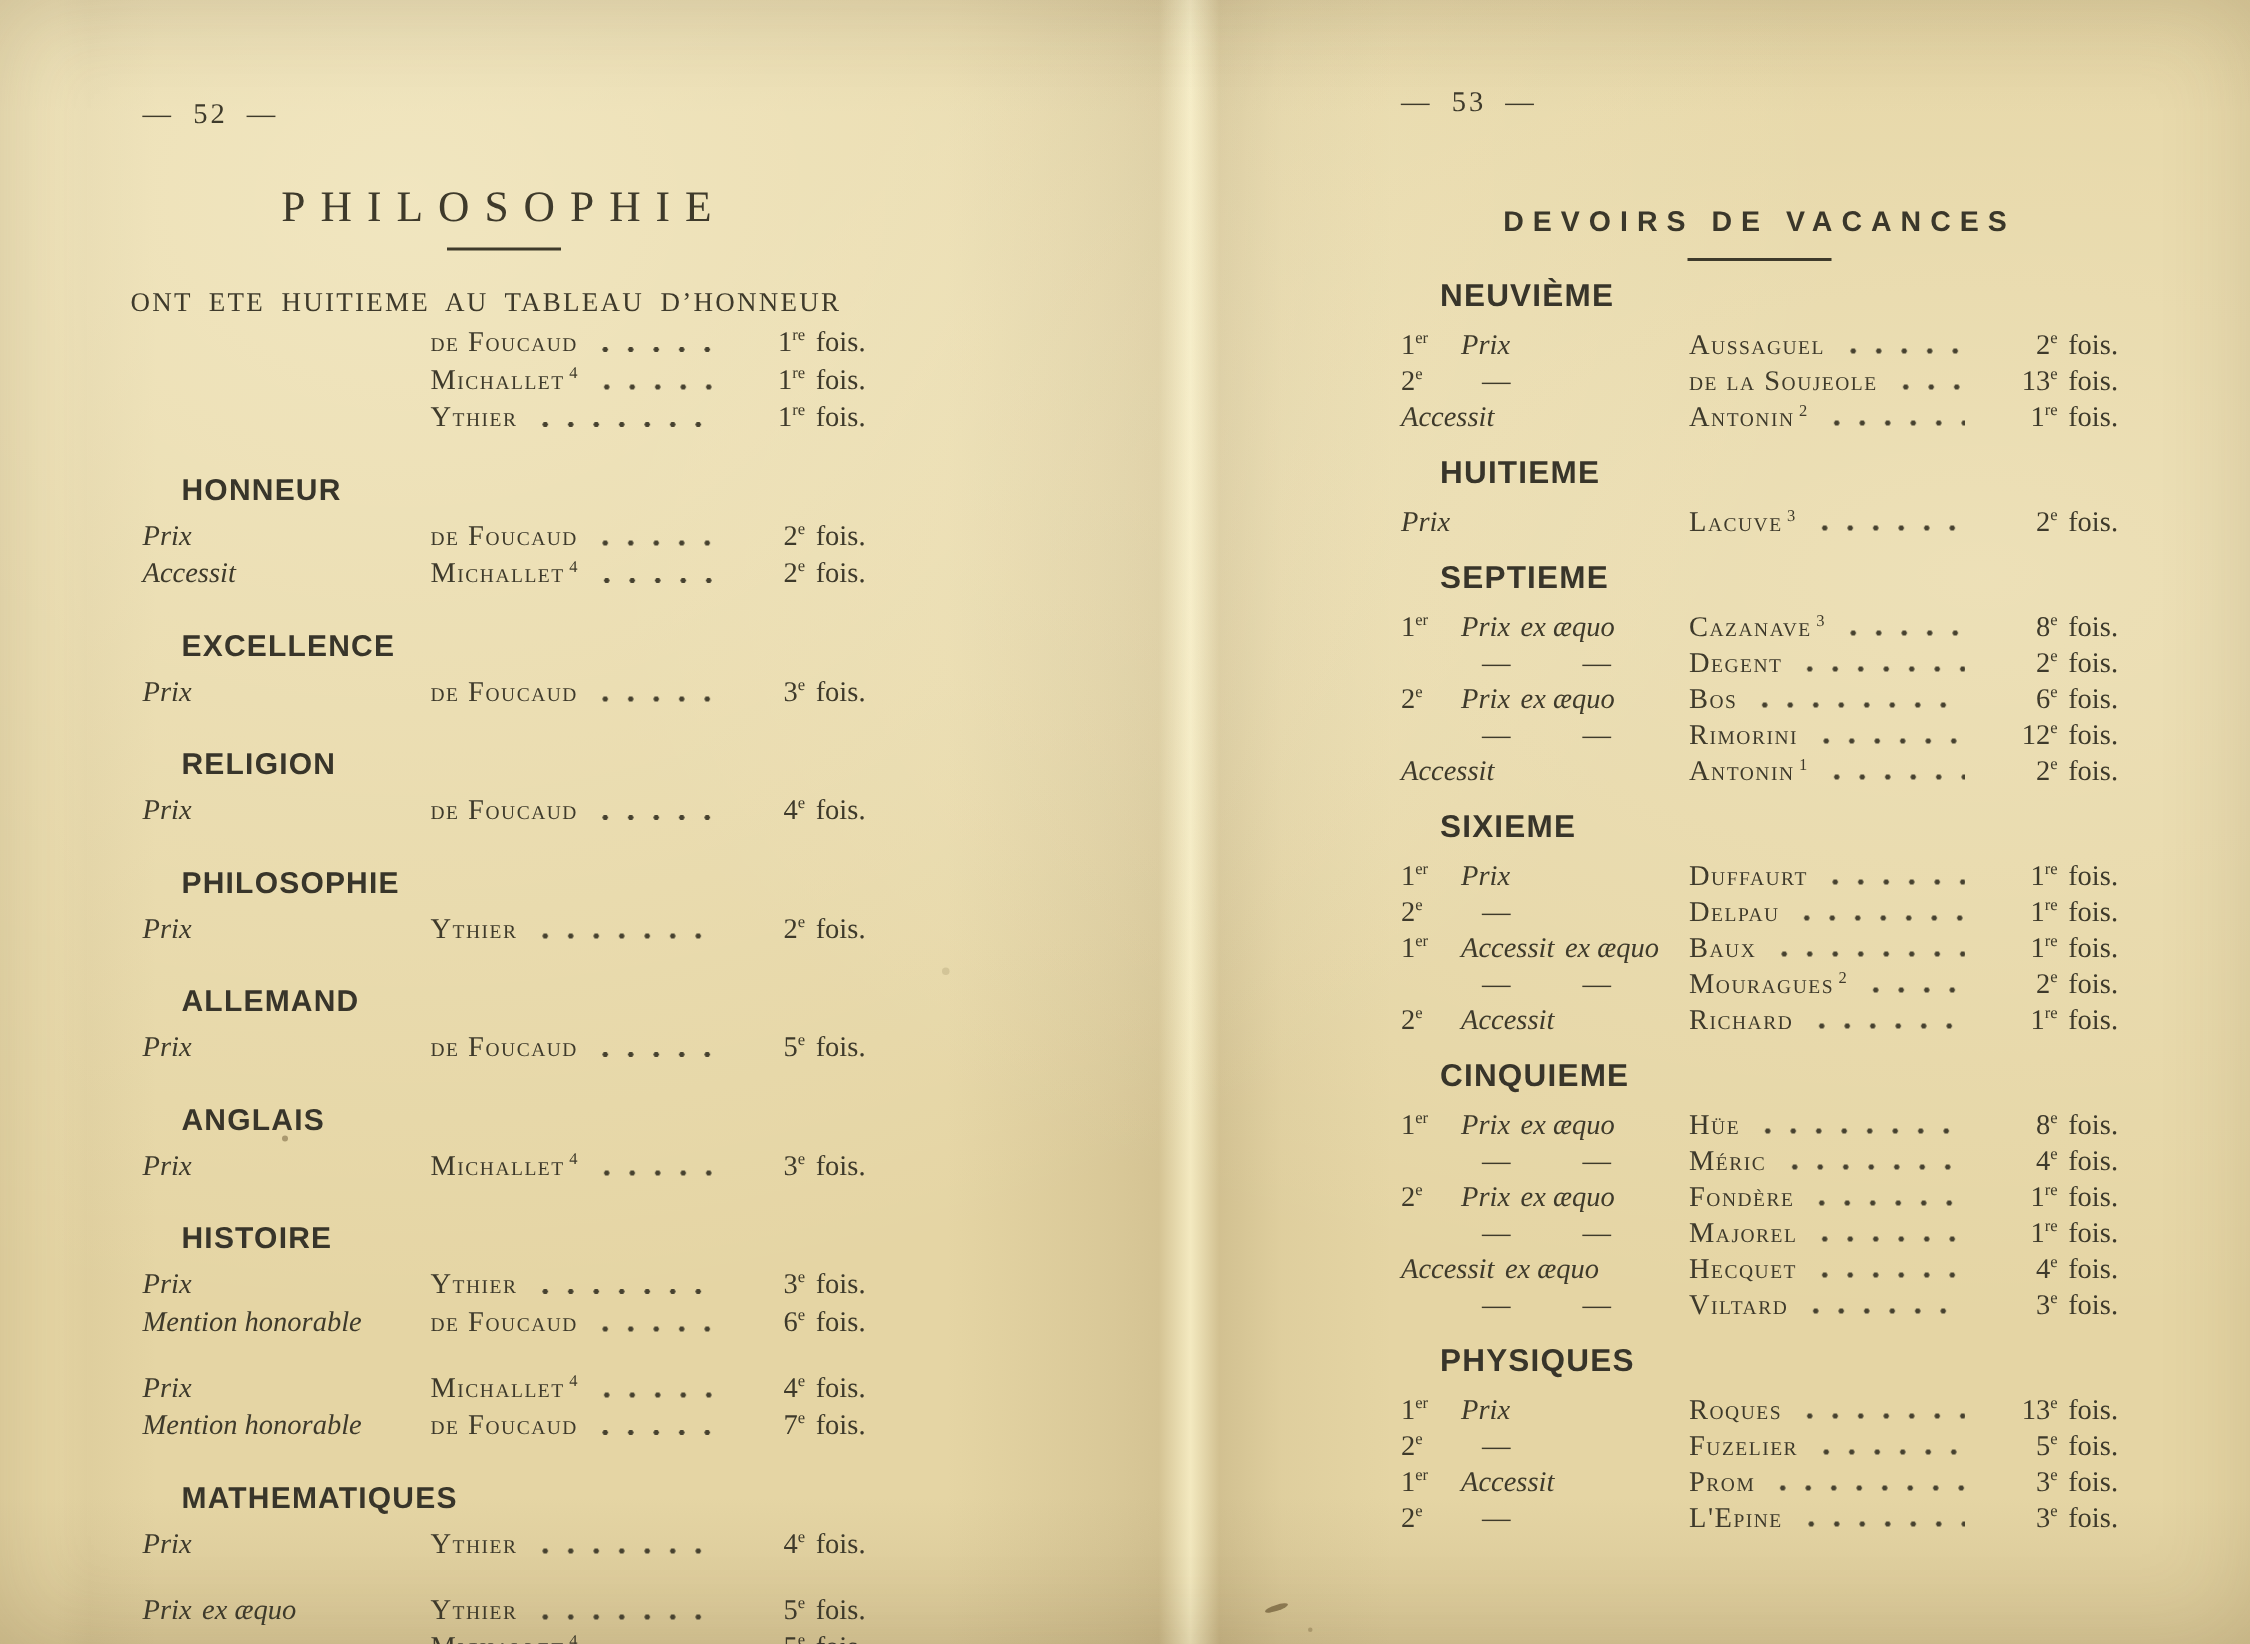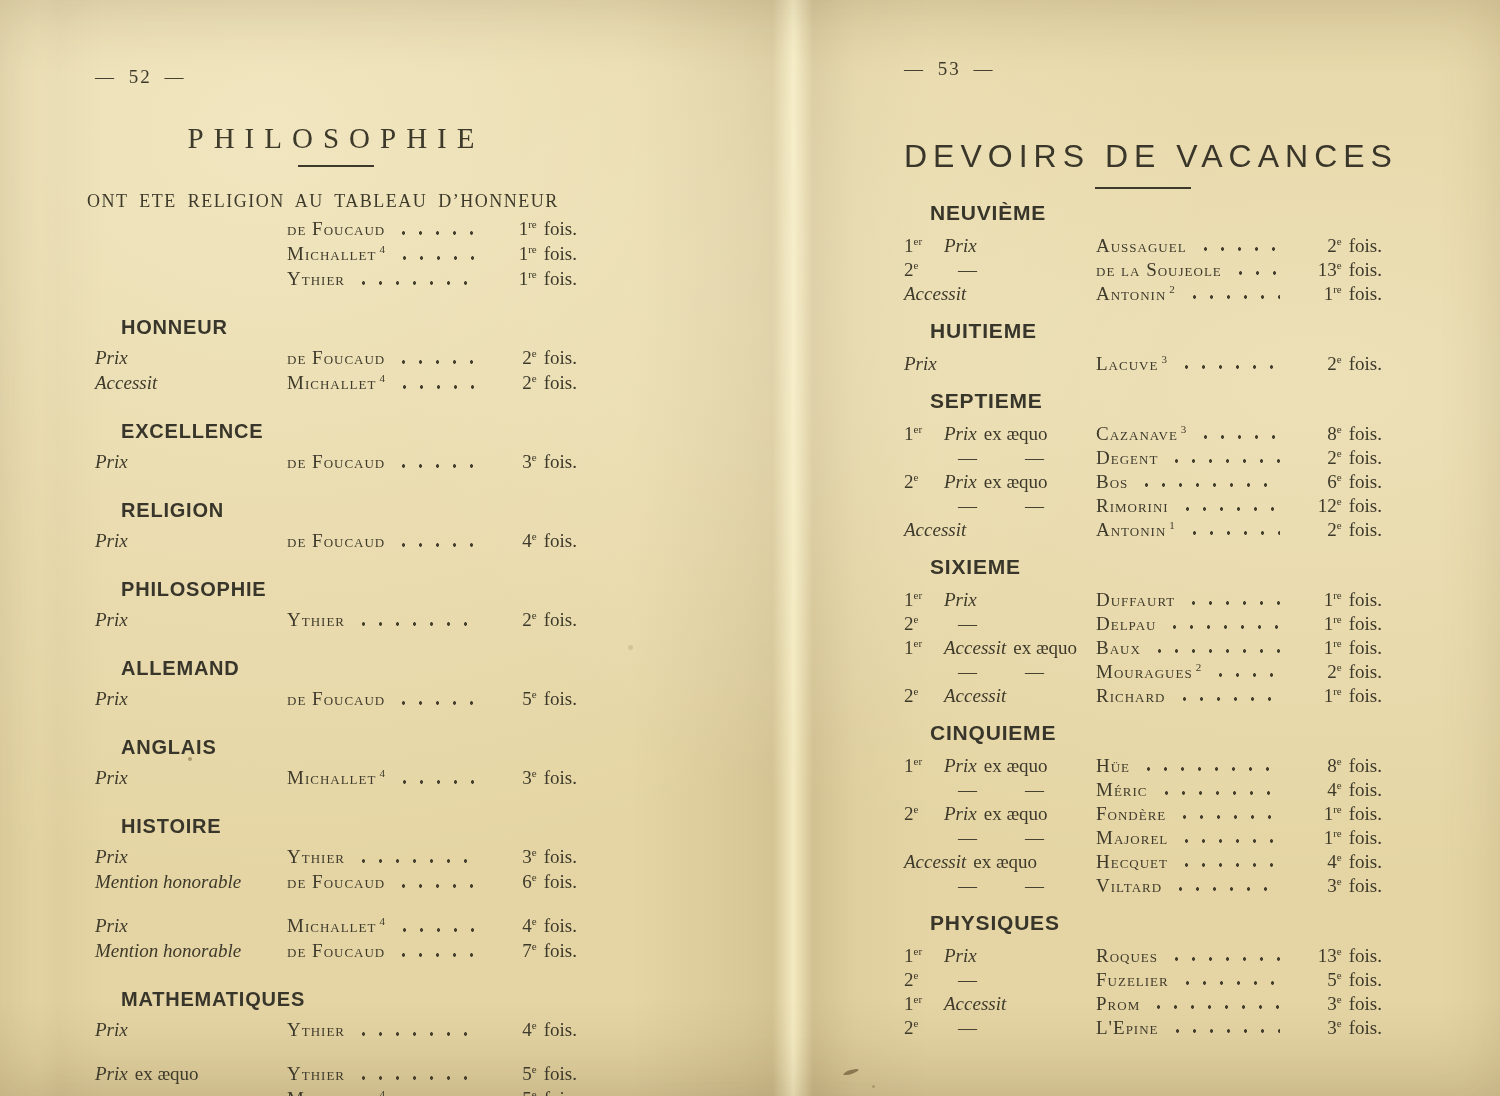"— 53 —" .pg-right { left: 904px -> 934px }
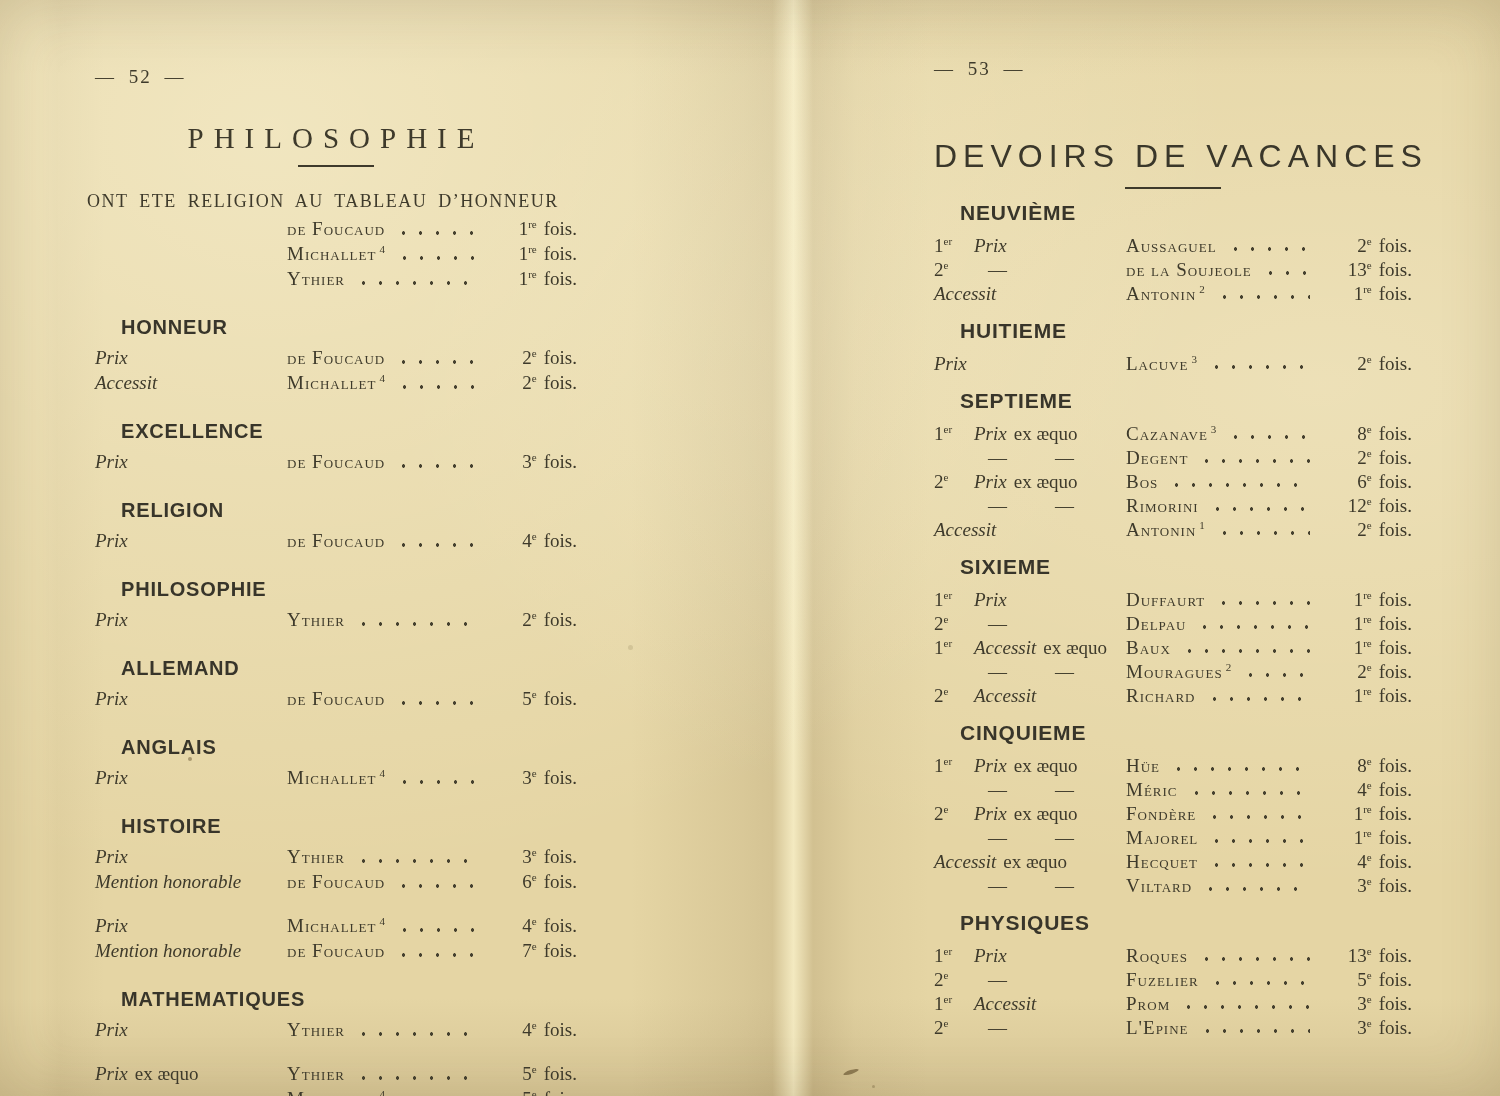"DEVOIRS DE VACANCES" .pg-right .doc-title { font-size: 32px -> 19px; font-weight: 400 -> 700 }
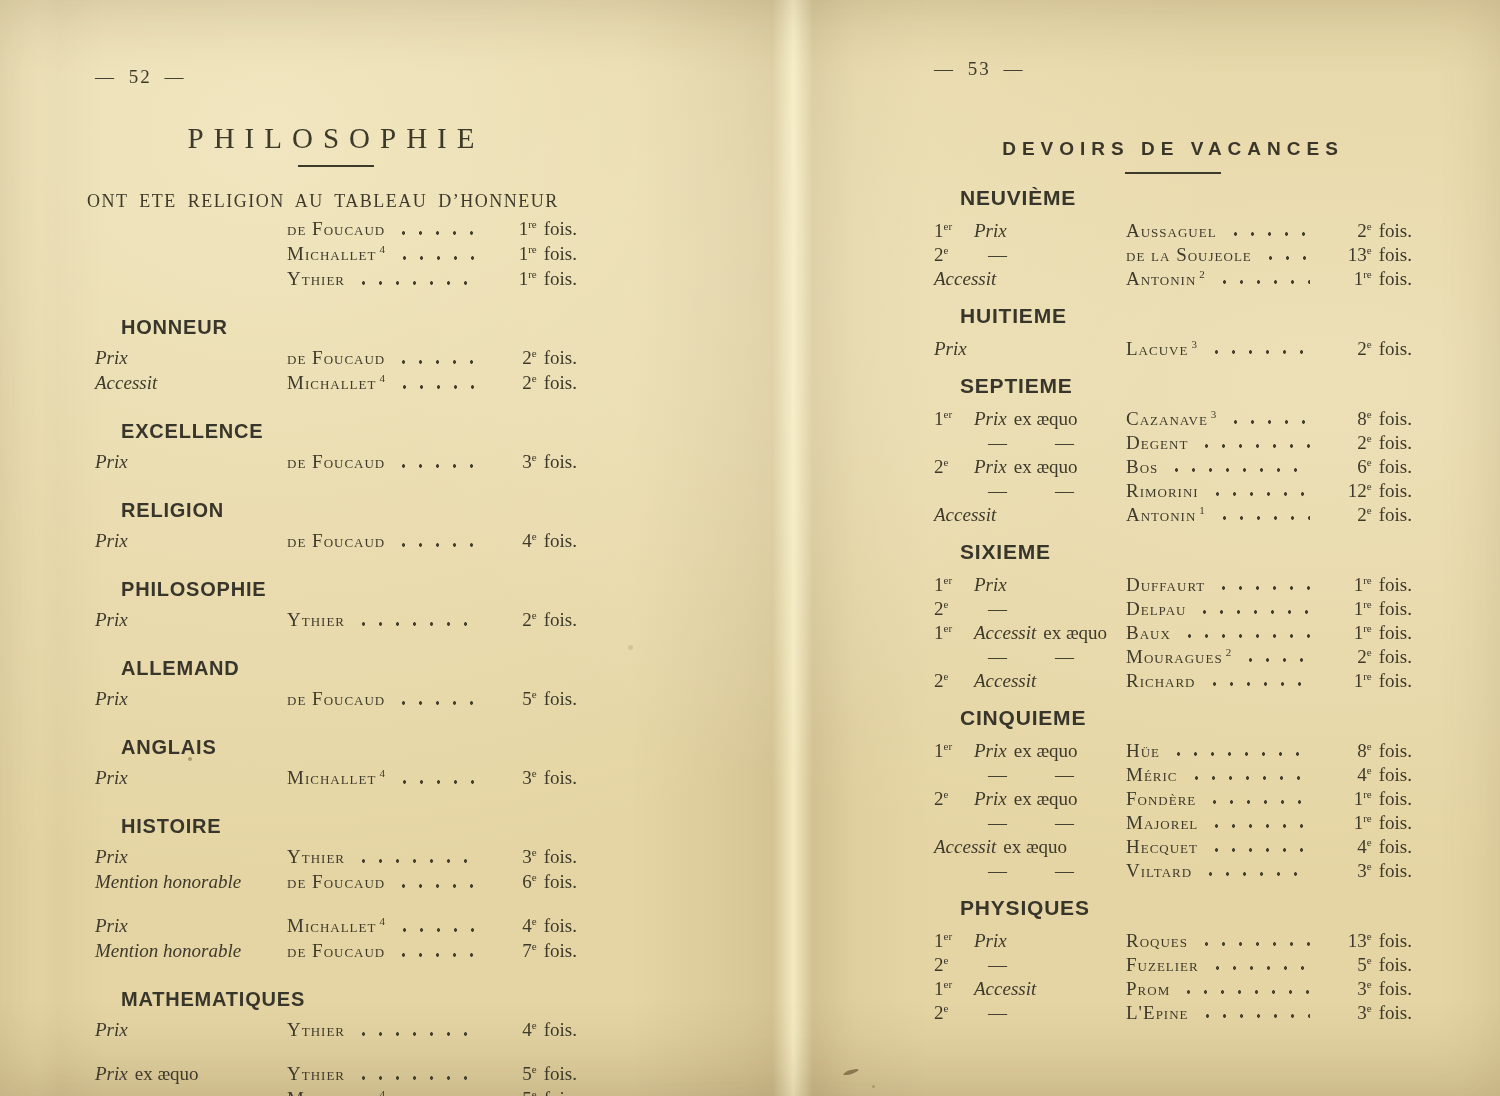"ONT ETE RELIGION AU TABLEAU" div.intro-heading { text: RELIGION -> HUITIEME }
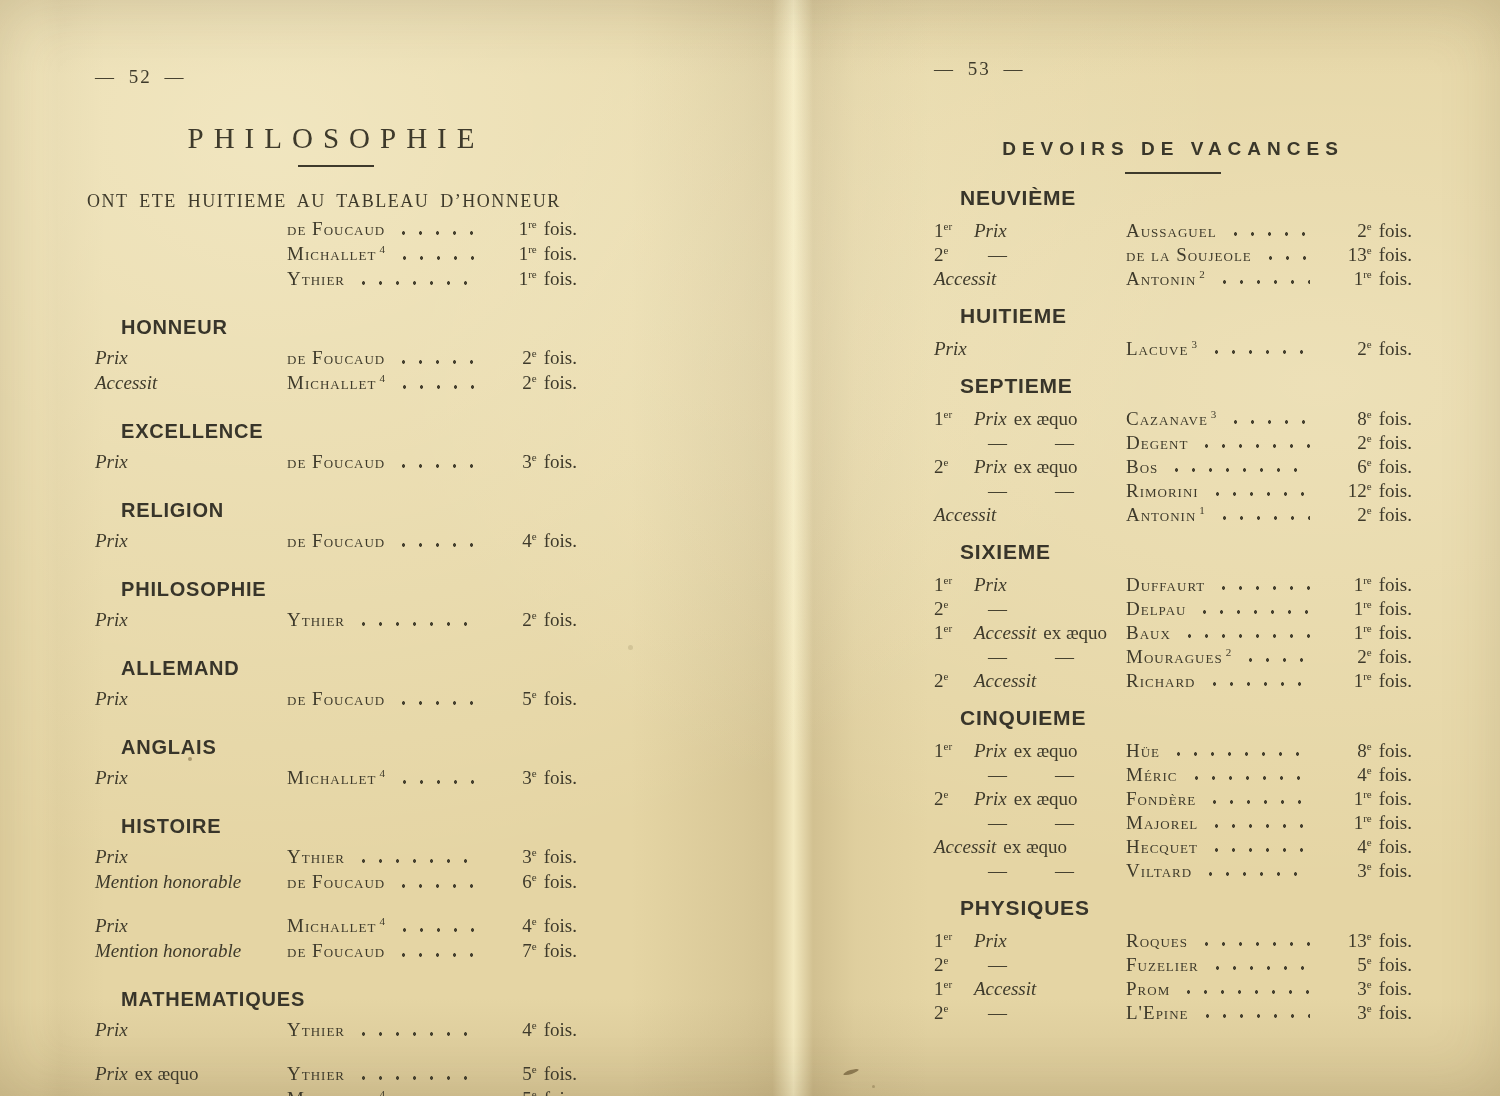"ex æquo" .lsuffix { font-style: none -> italic }
